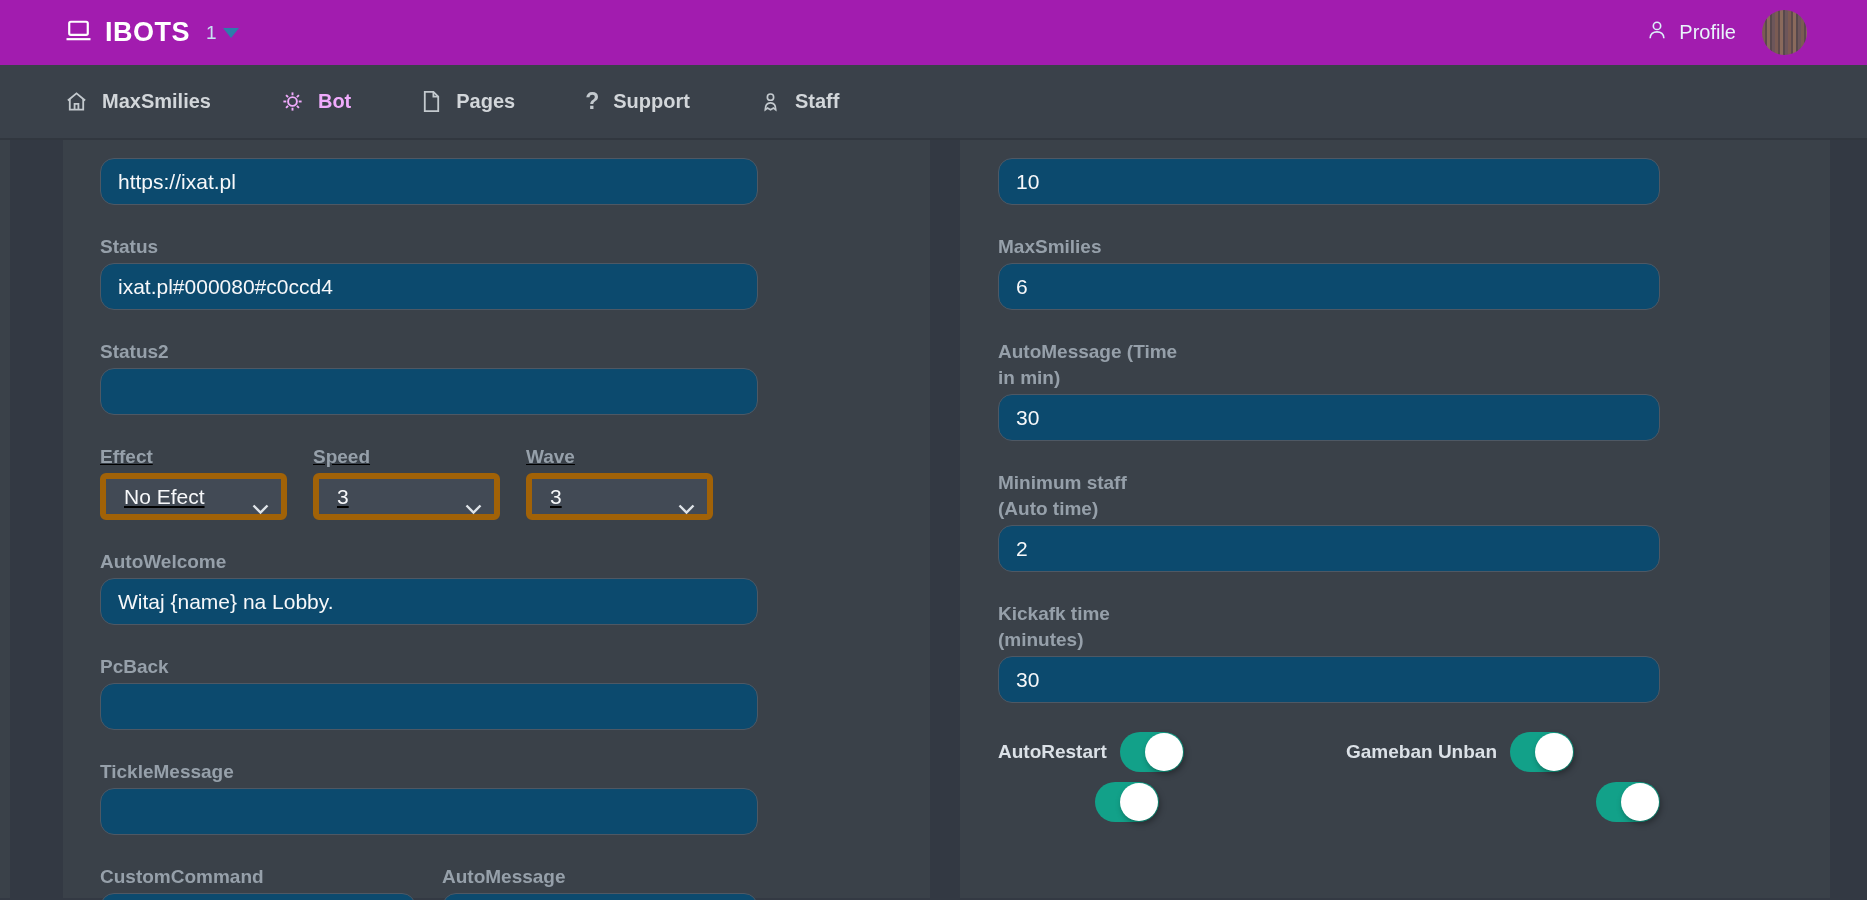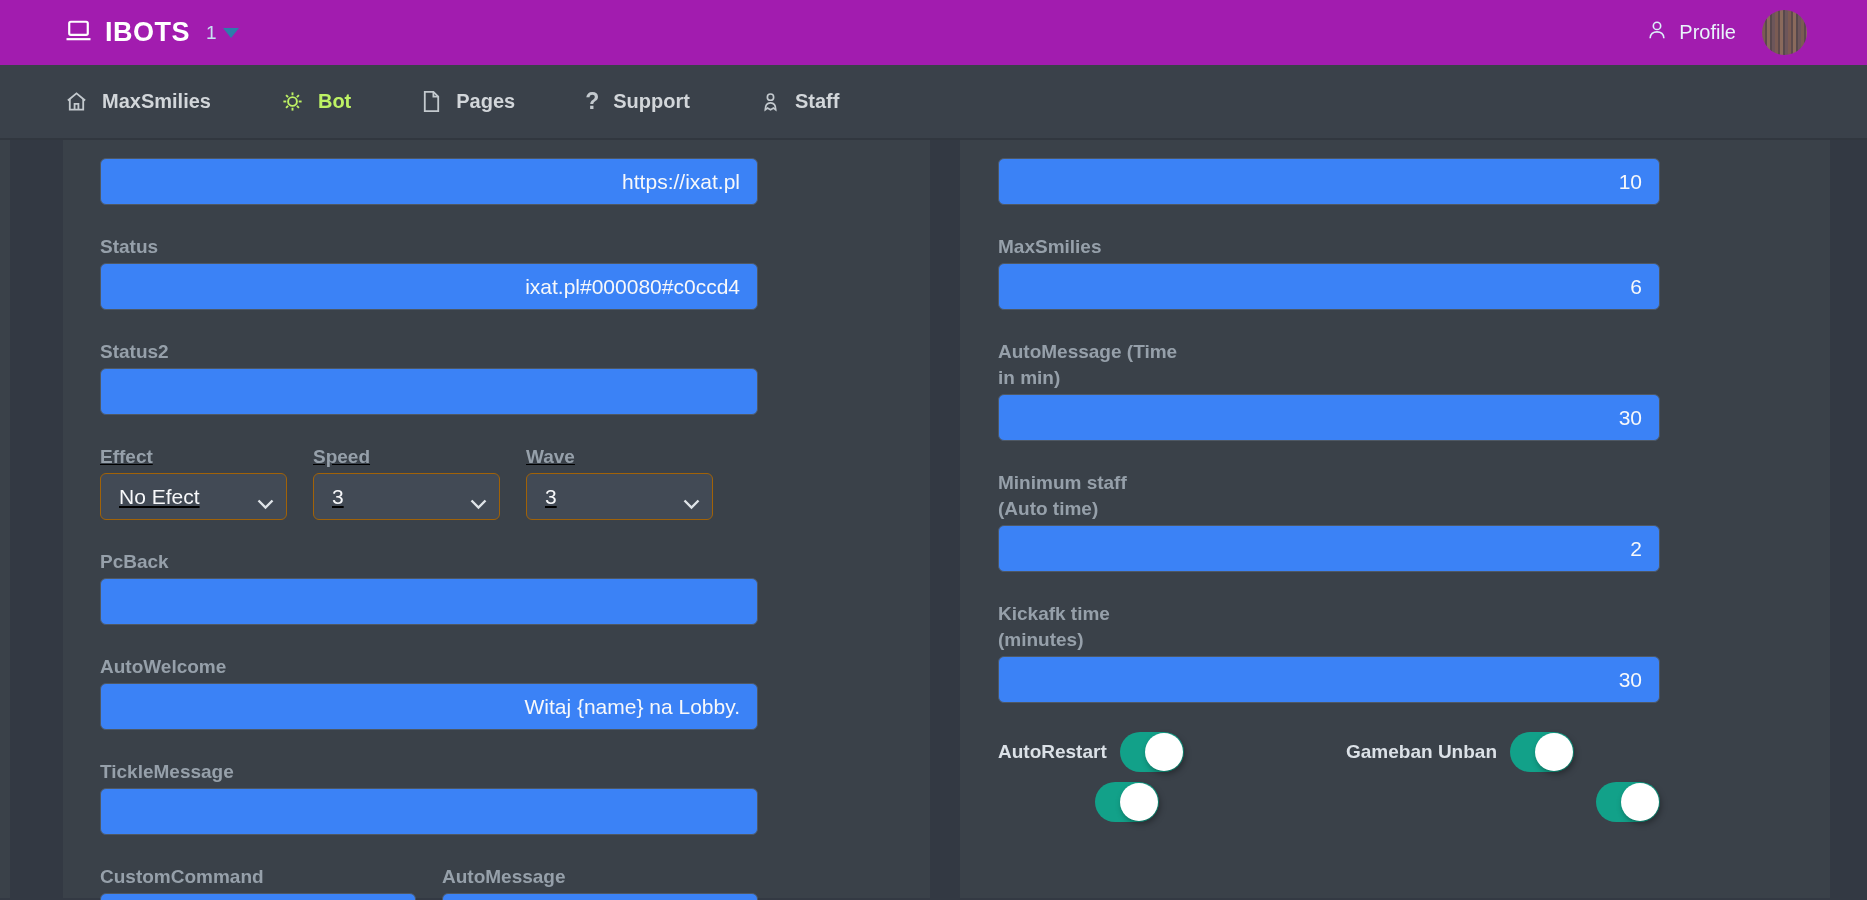"Bot" .nav-item.active, .nav-item.active .ico { color: #bef264 -> #f0abfc }
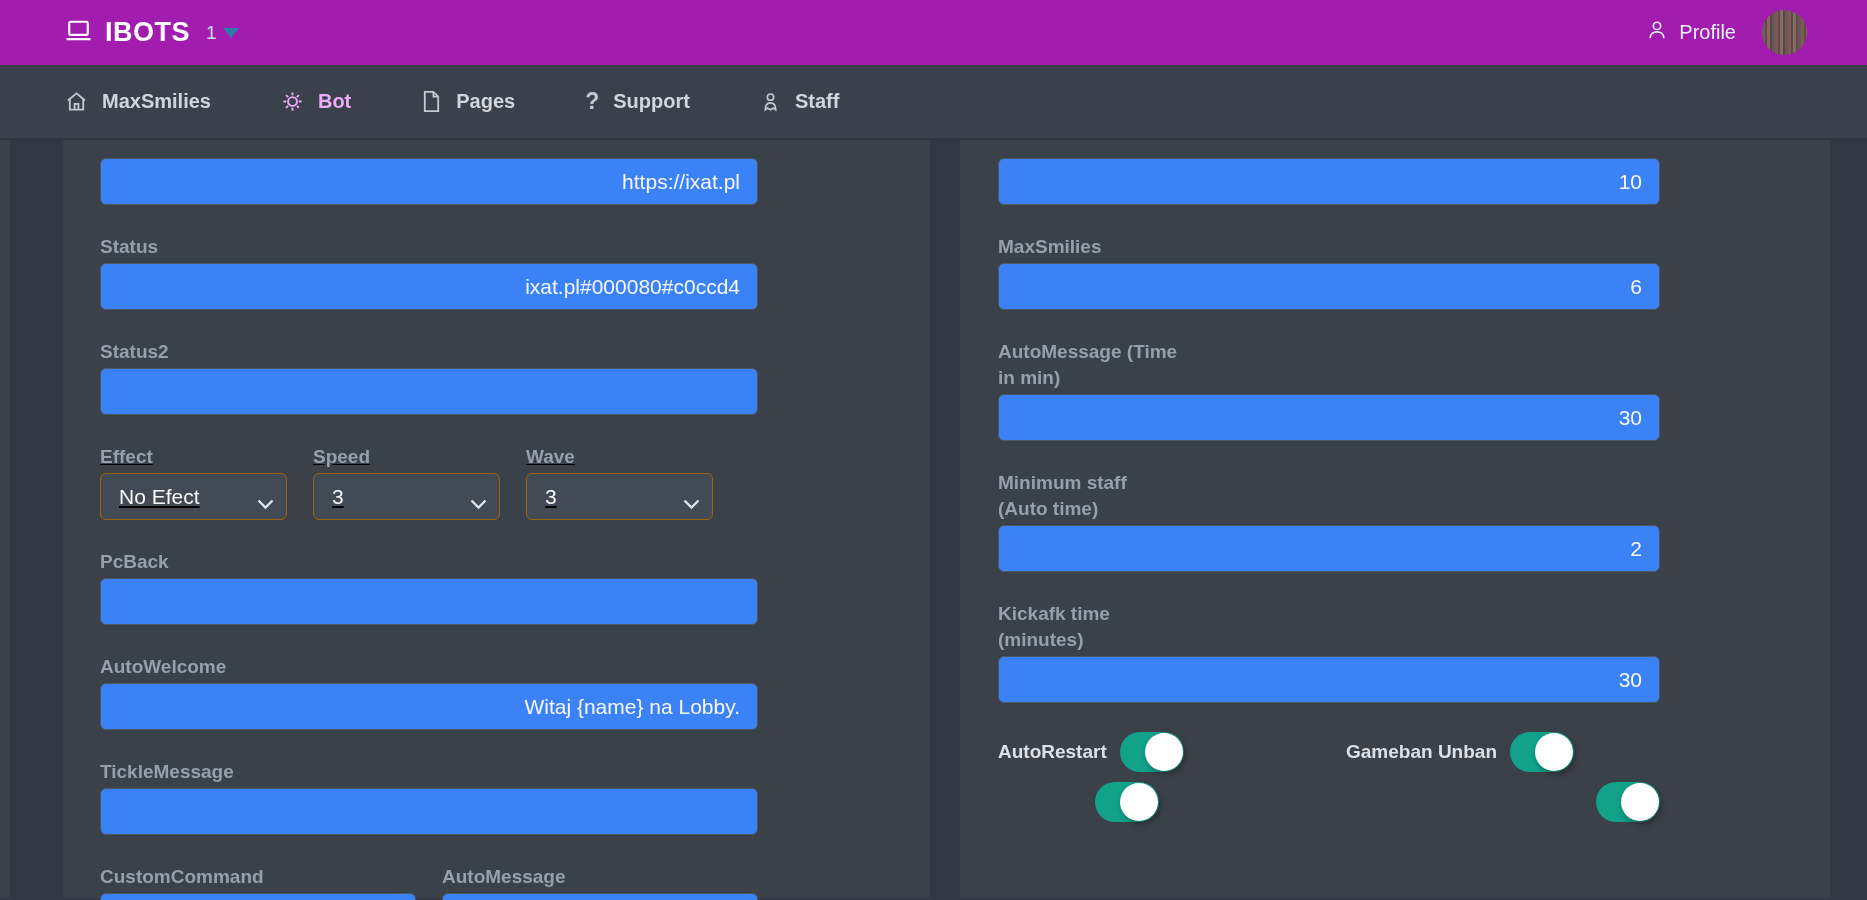"https://ixat.pl" .tb { background: #3b82f6 -> #0c4a6e; border-radius: 6px -> 14px; text-align: right -> none }
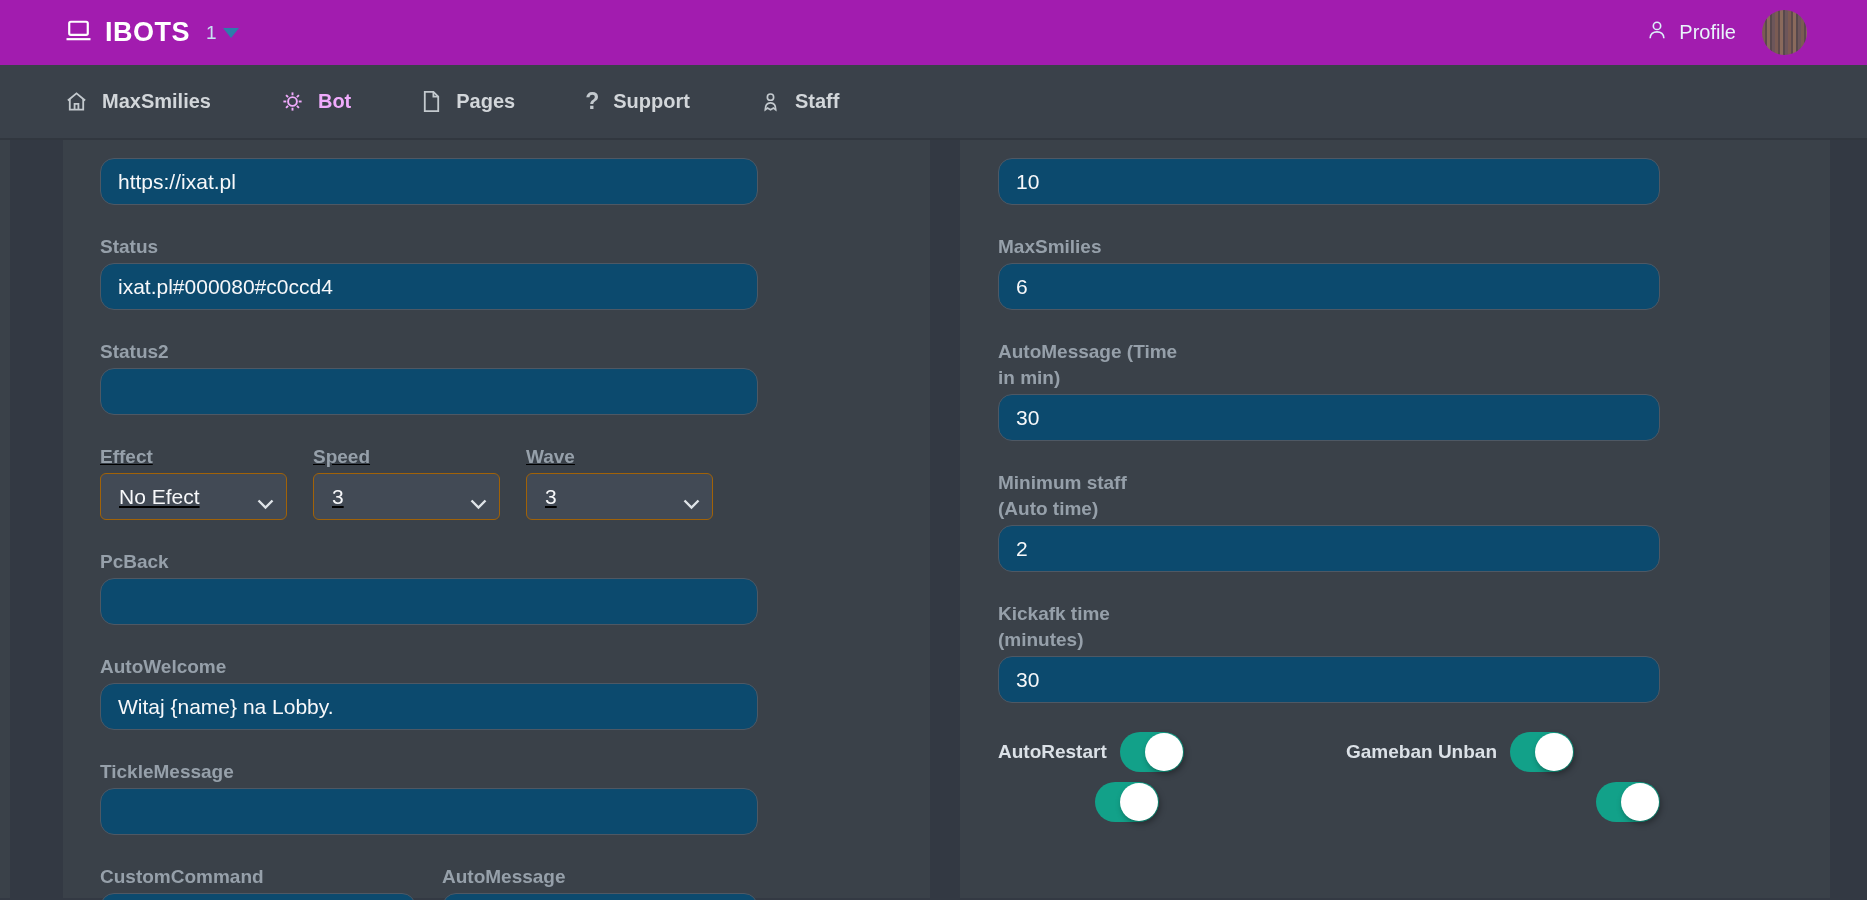"No Efect" .sel { border: 1px solid #a16207 -> 6px solid #a16207 }
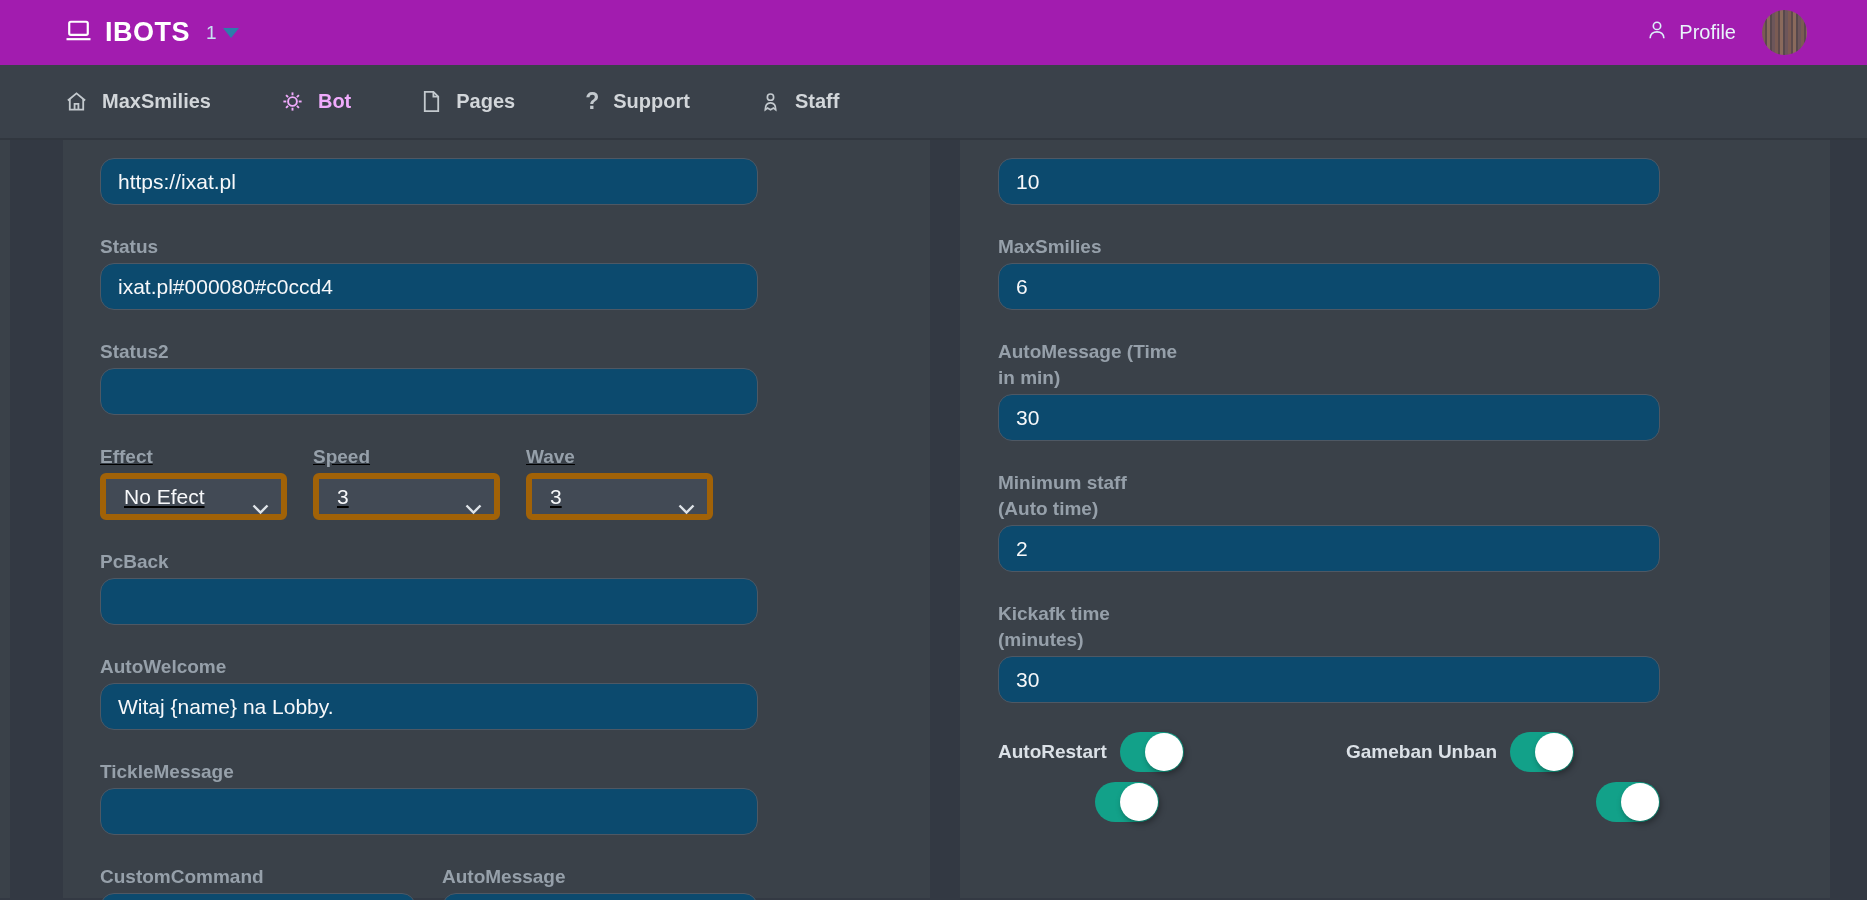"PcBack" div.field { order: before "AutoWelcome" -> after "AutoWelcome" }
